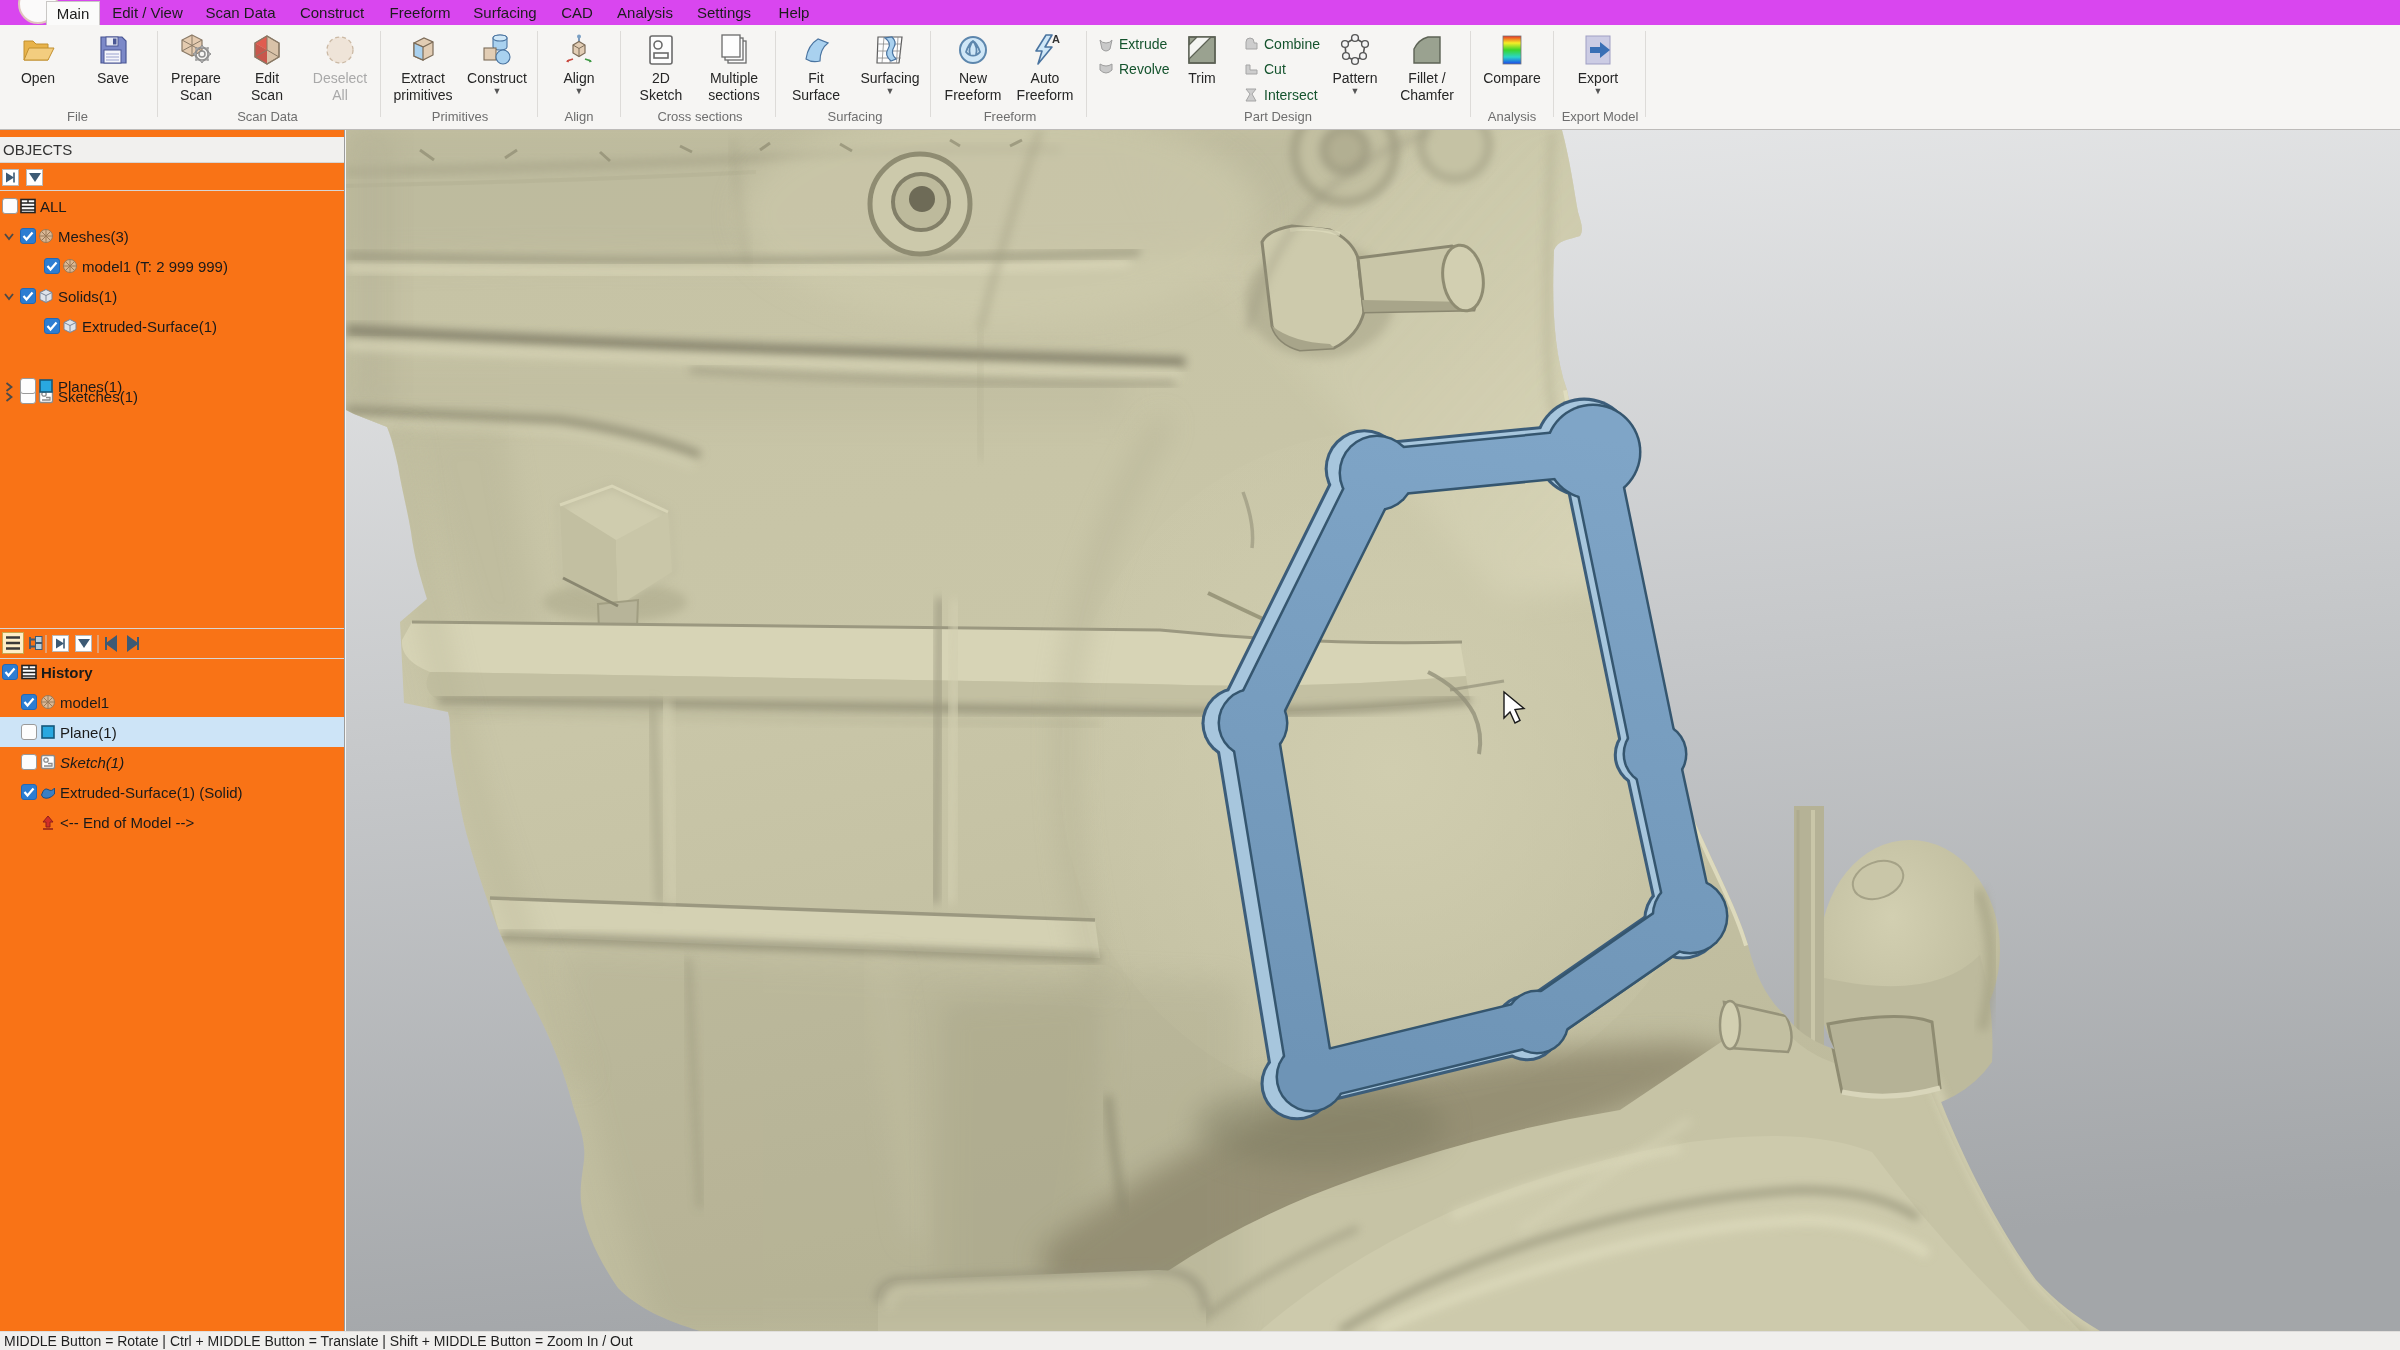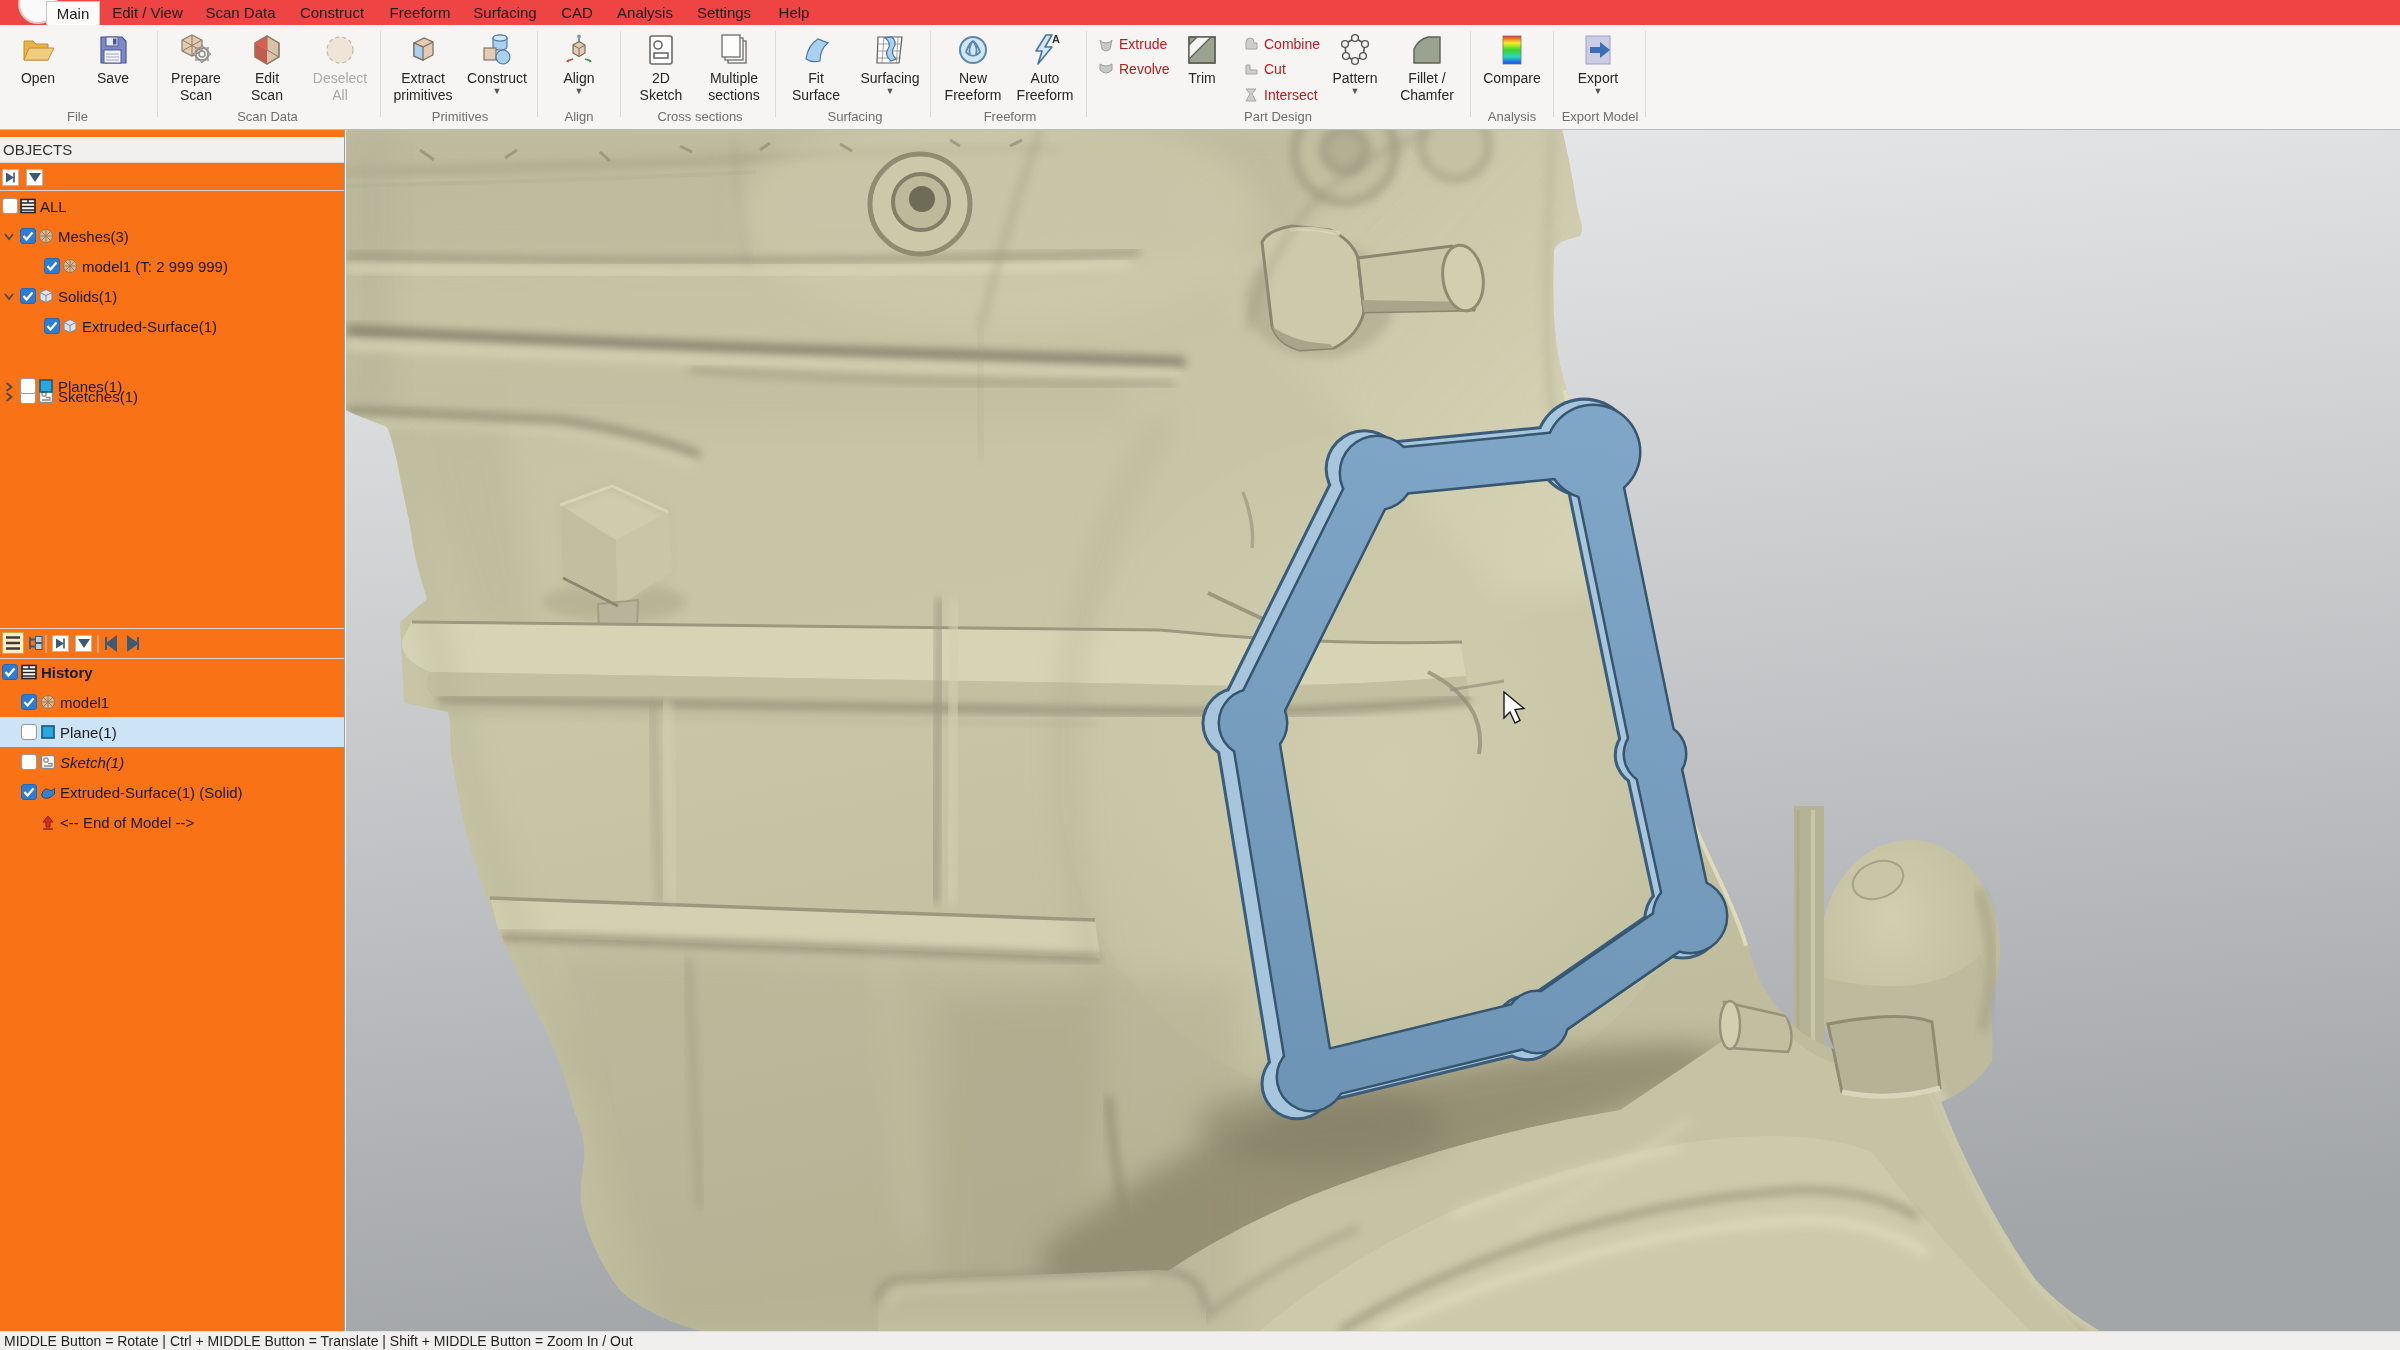"Main" #menubar { background: #ef4444 -> #d946ef }
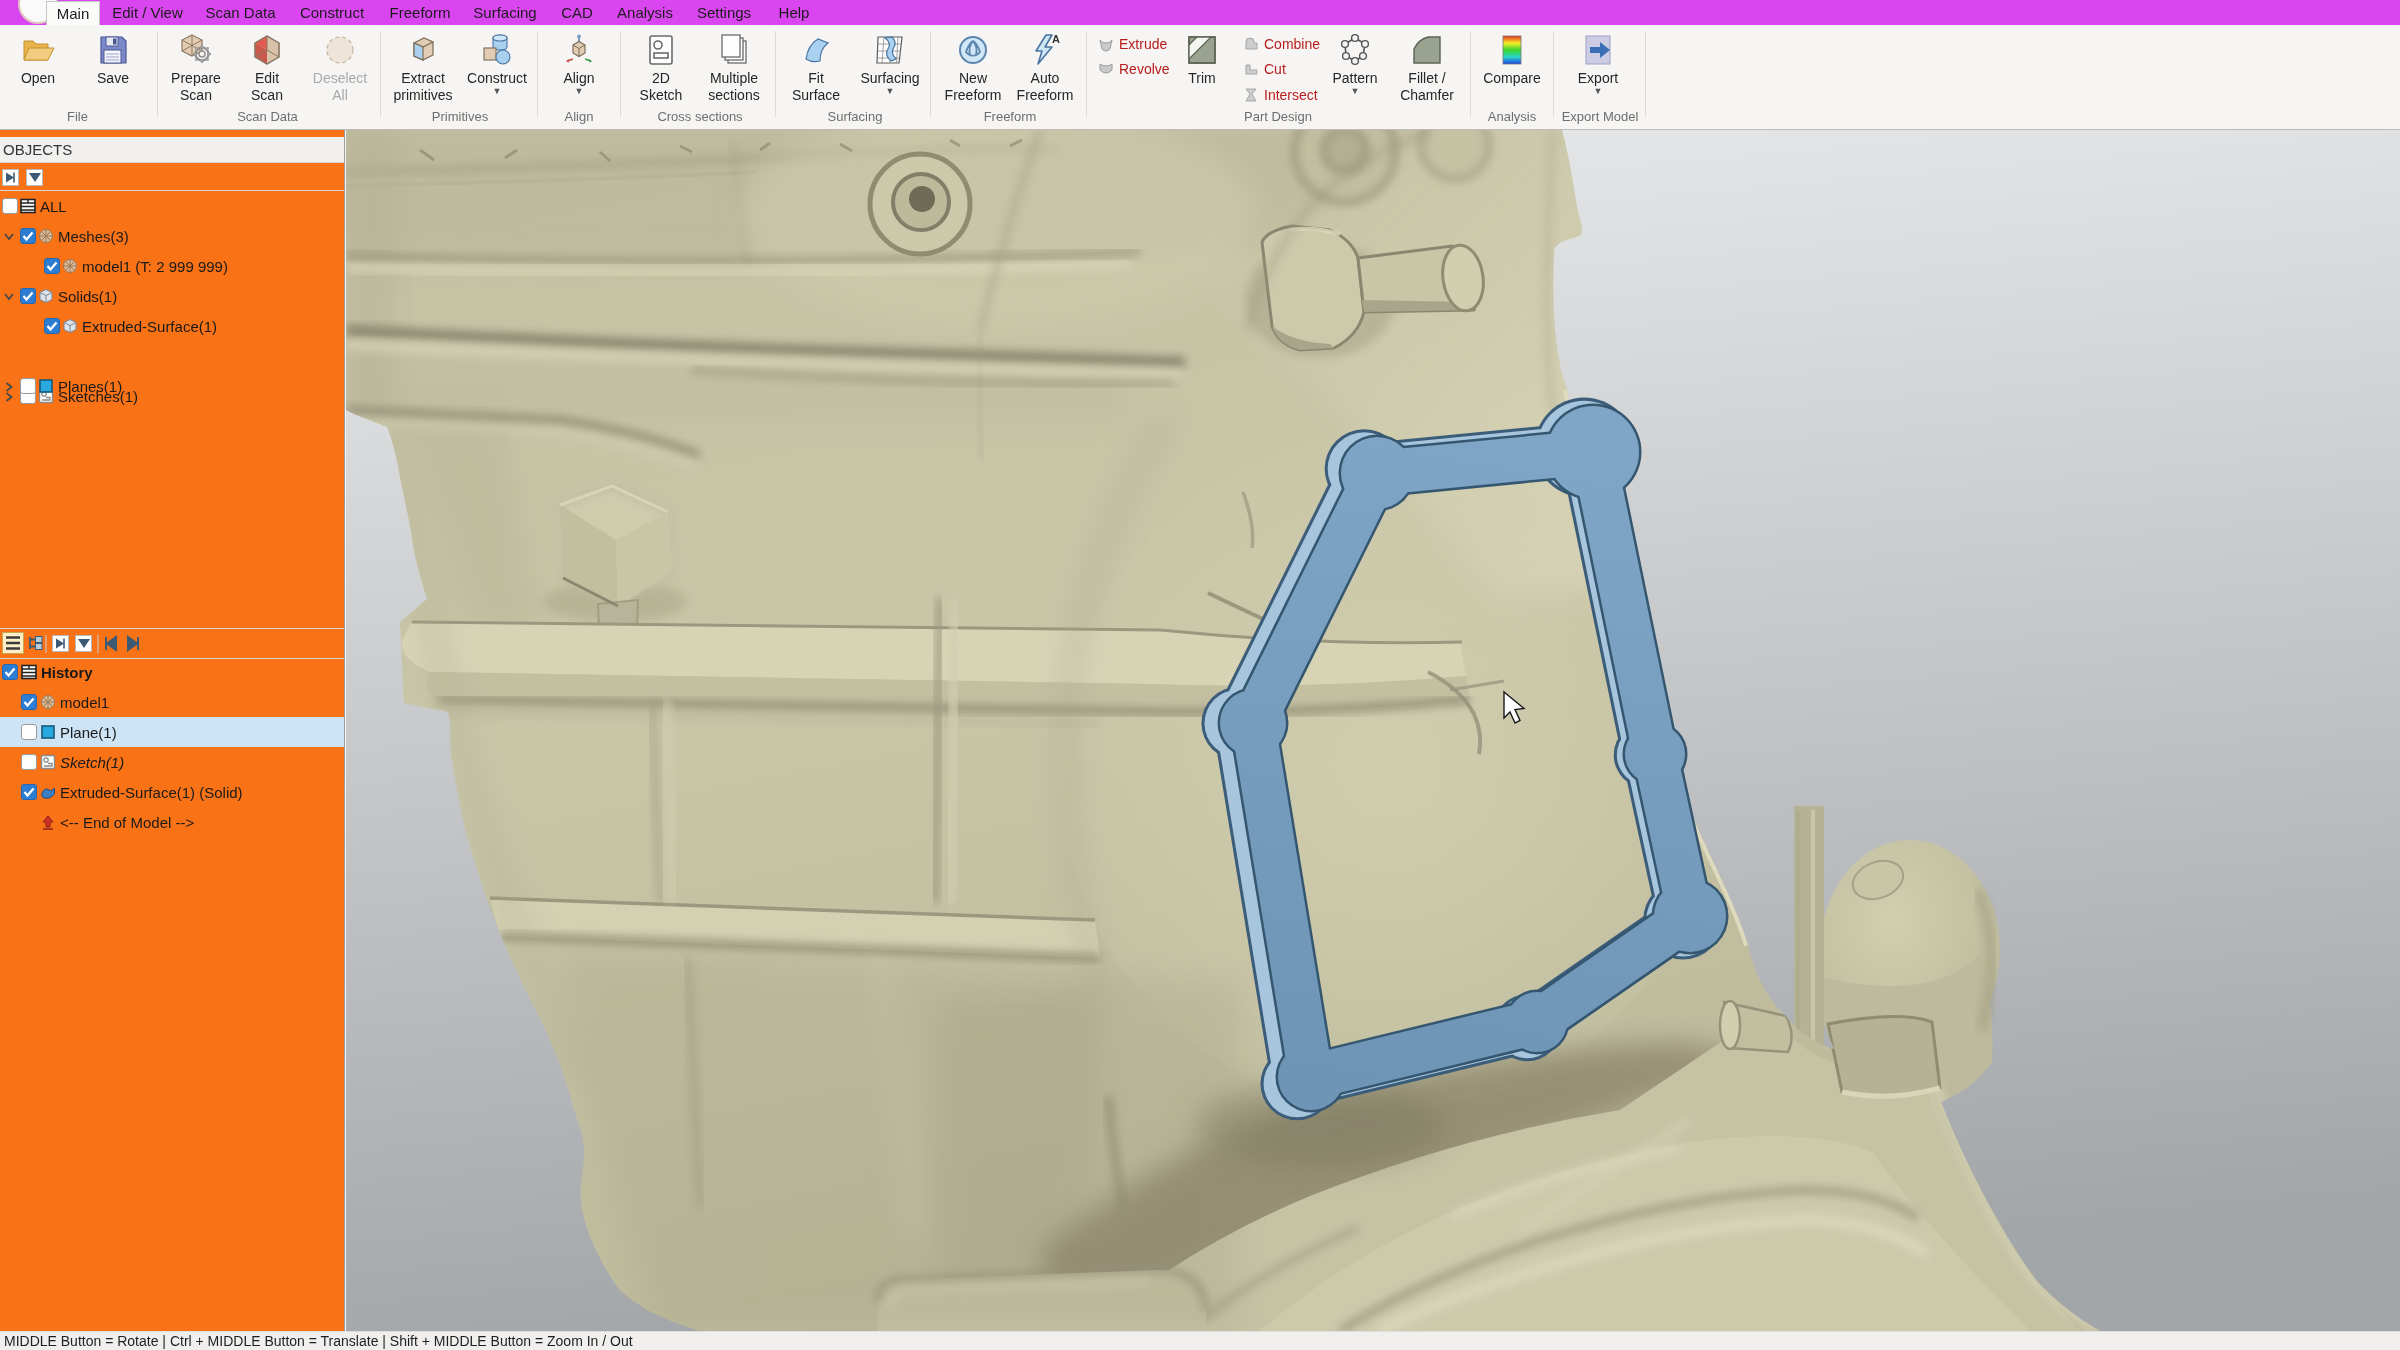"Extrude" .smallrow { color: #b91c1c -> #14532d }
